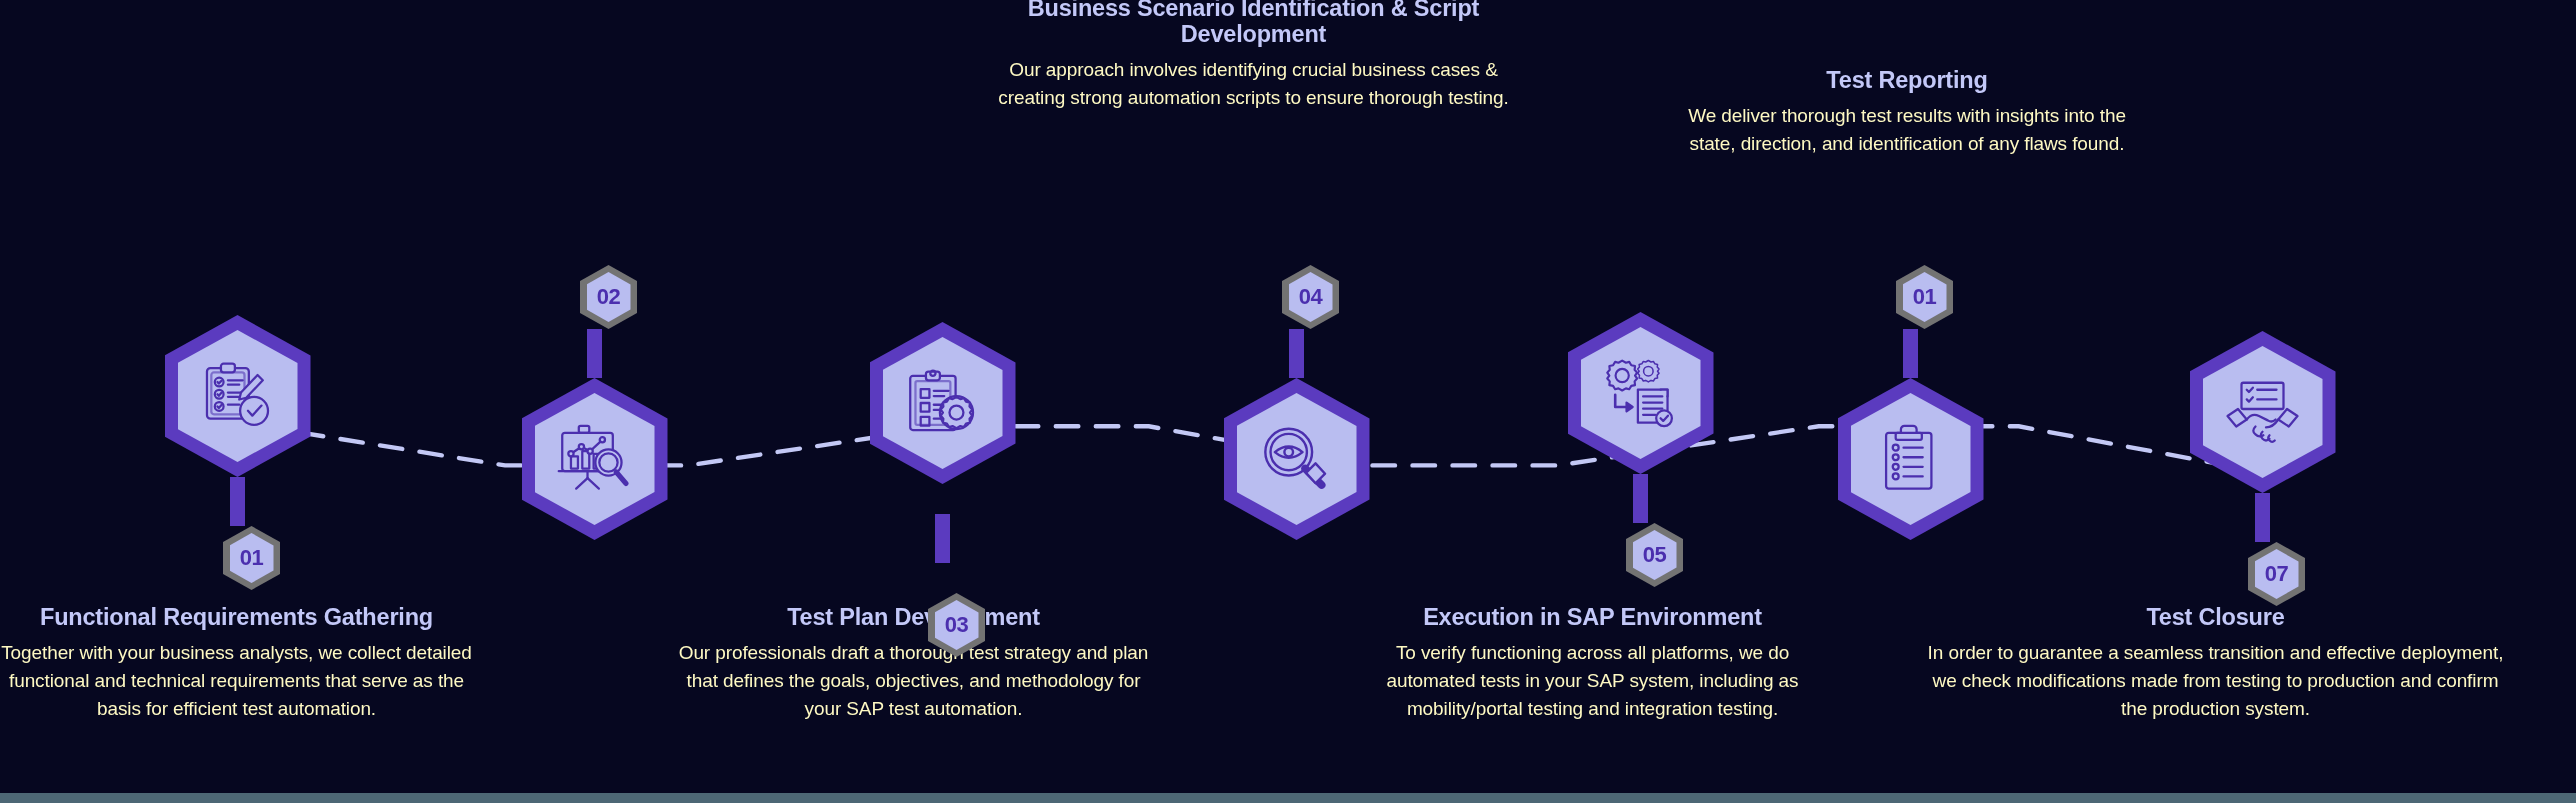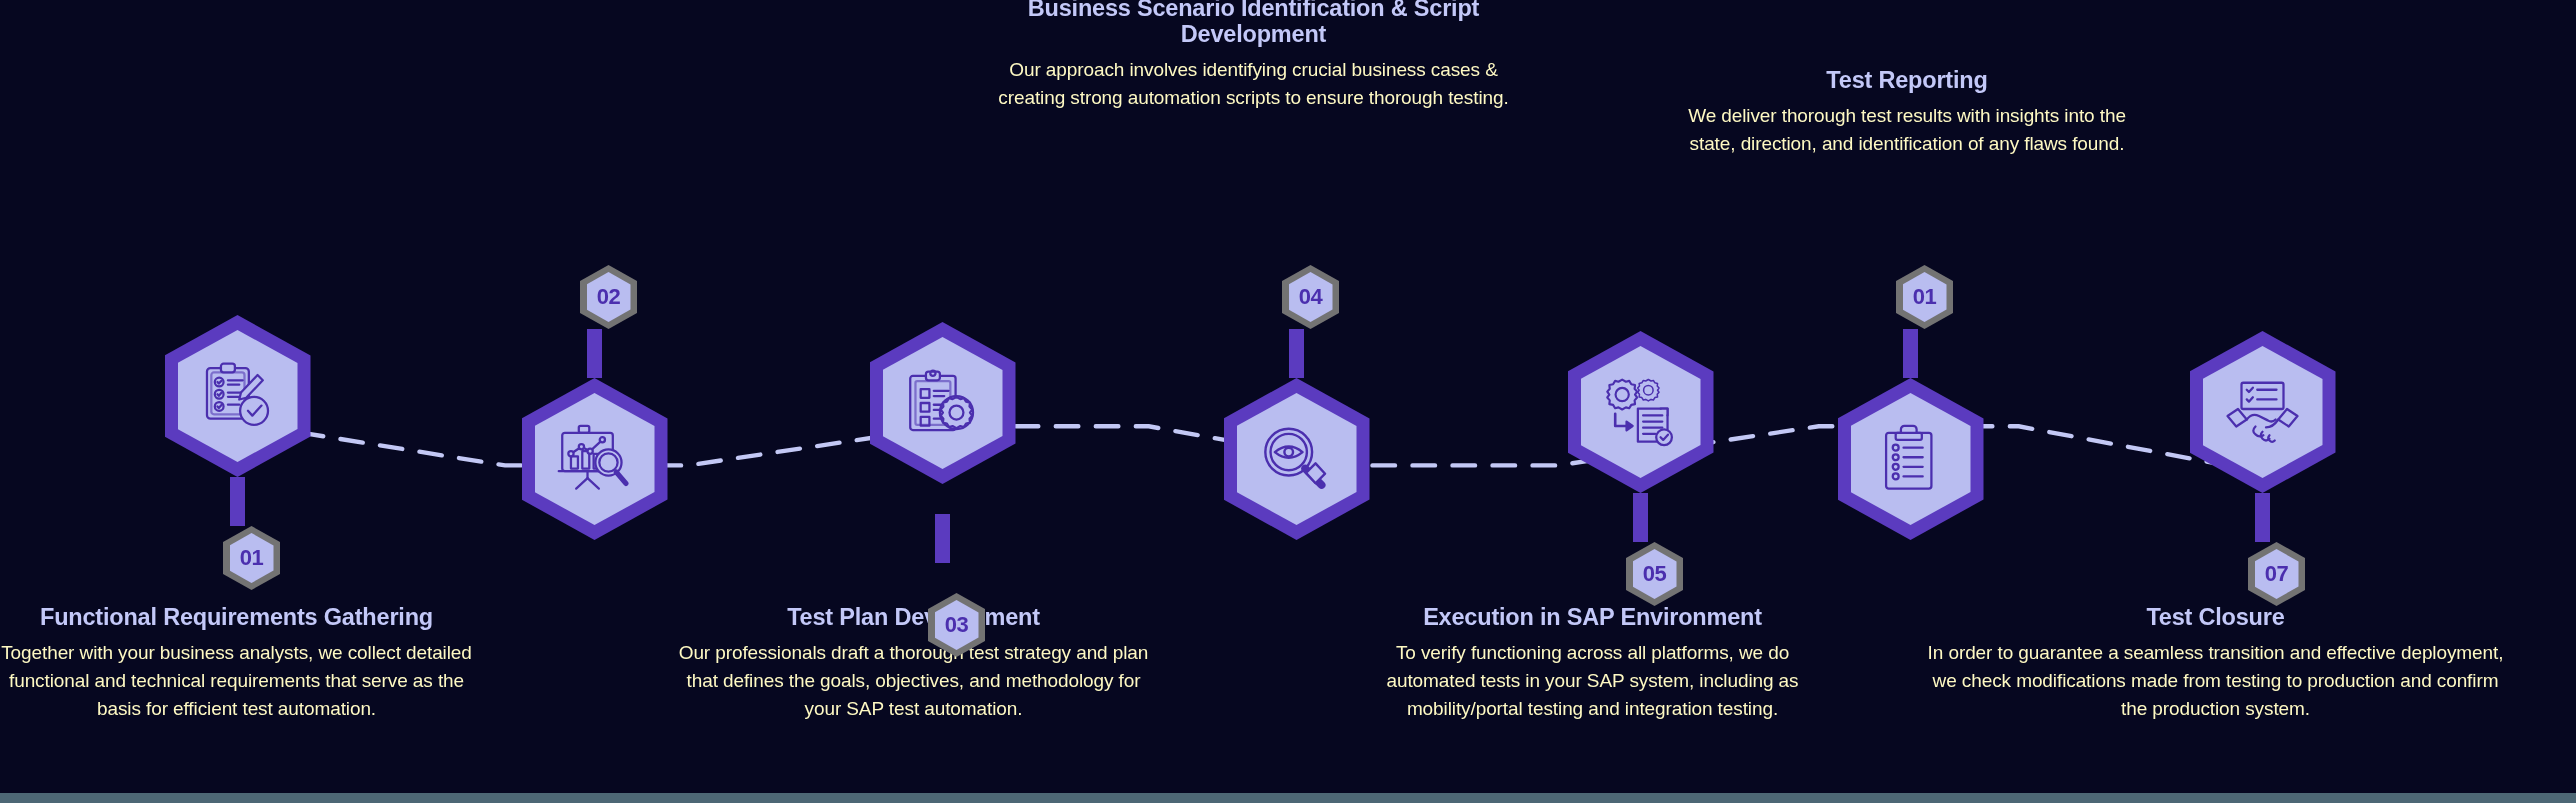"05" div.node { top: 331px -> 312px }
